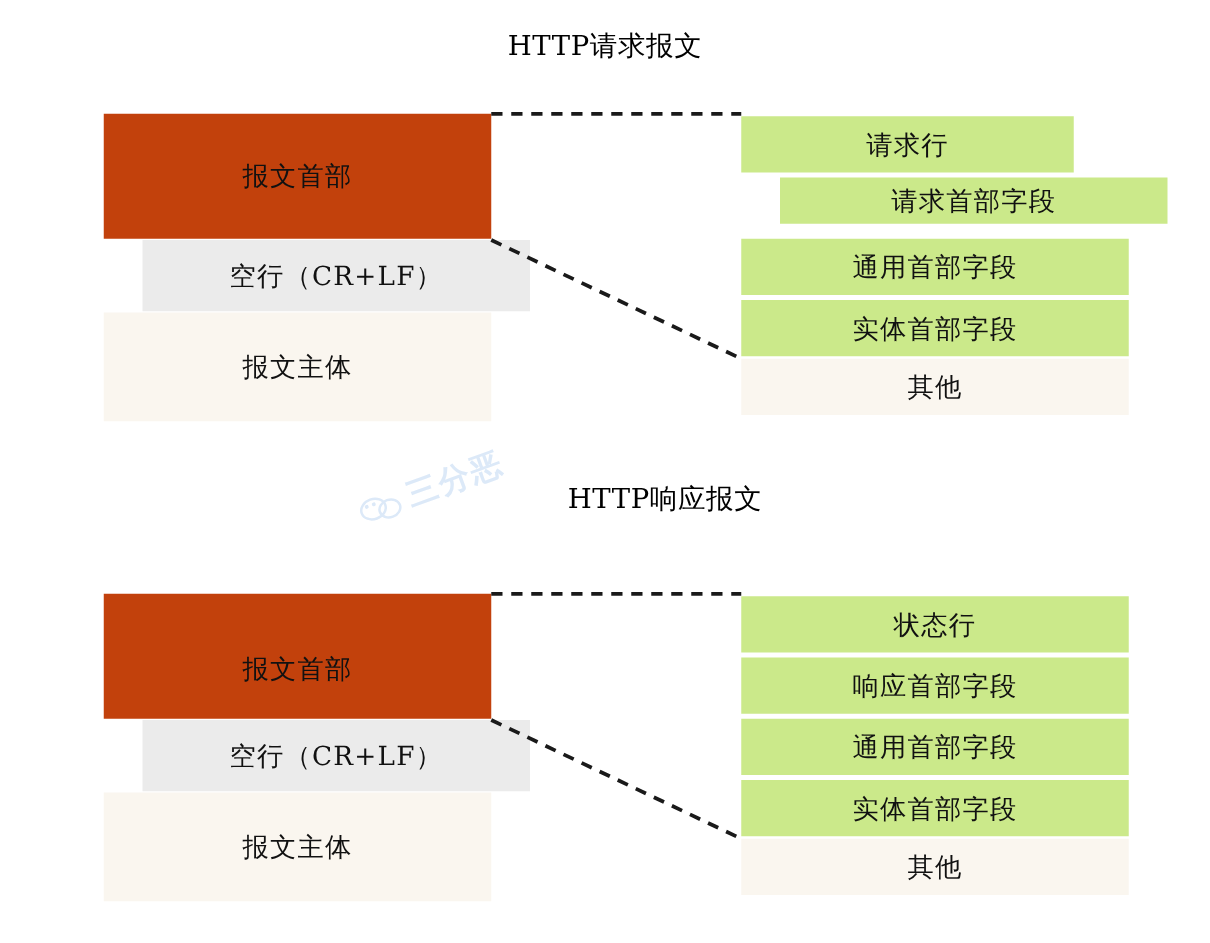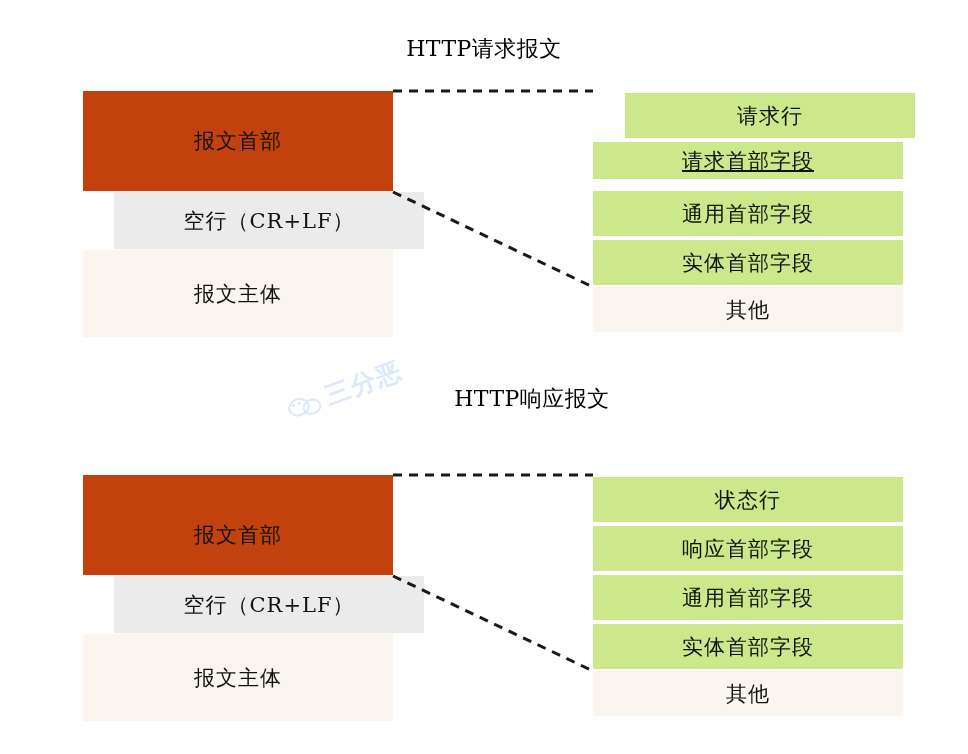"HTTP请求报文" div.section-title { margin-top: 12px -> none }
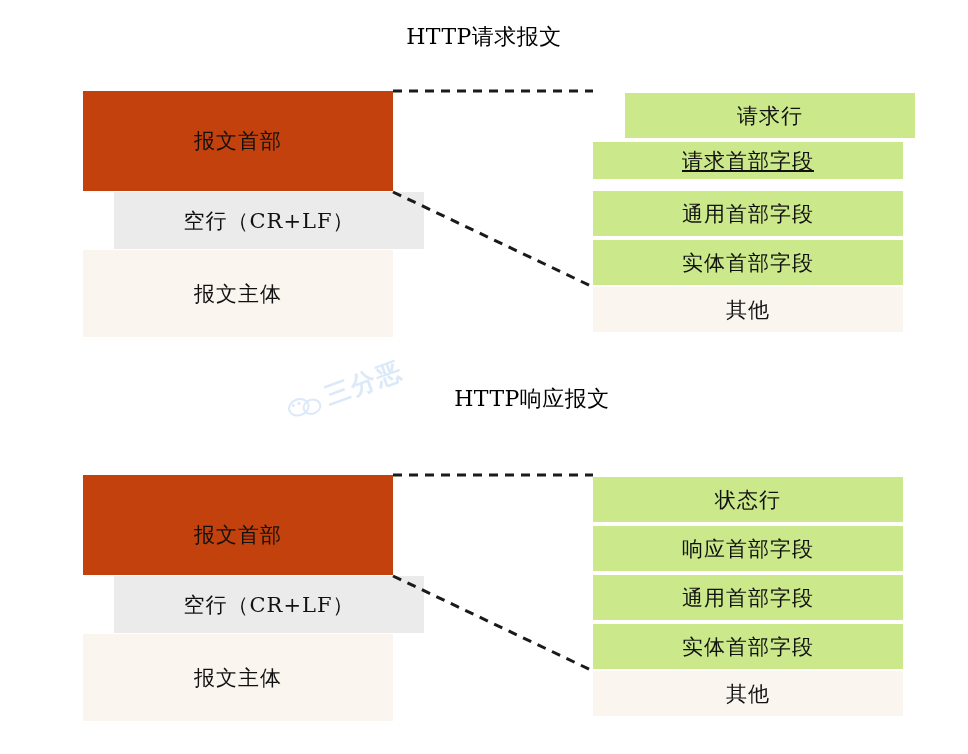"请求行" div.box { left: 625px -> 593px; width: 290px -> 266px }
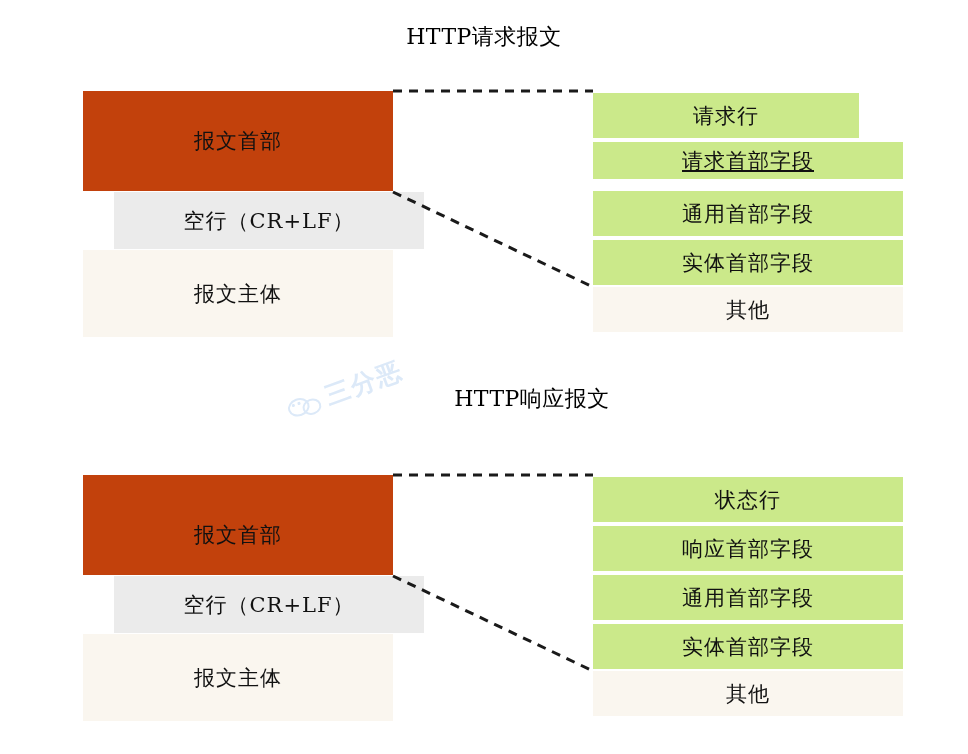"请求首部字段" div.box { left: 593px -> 624px; text-decoration: underline -> none }
